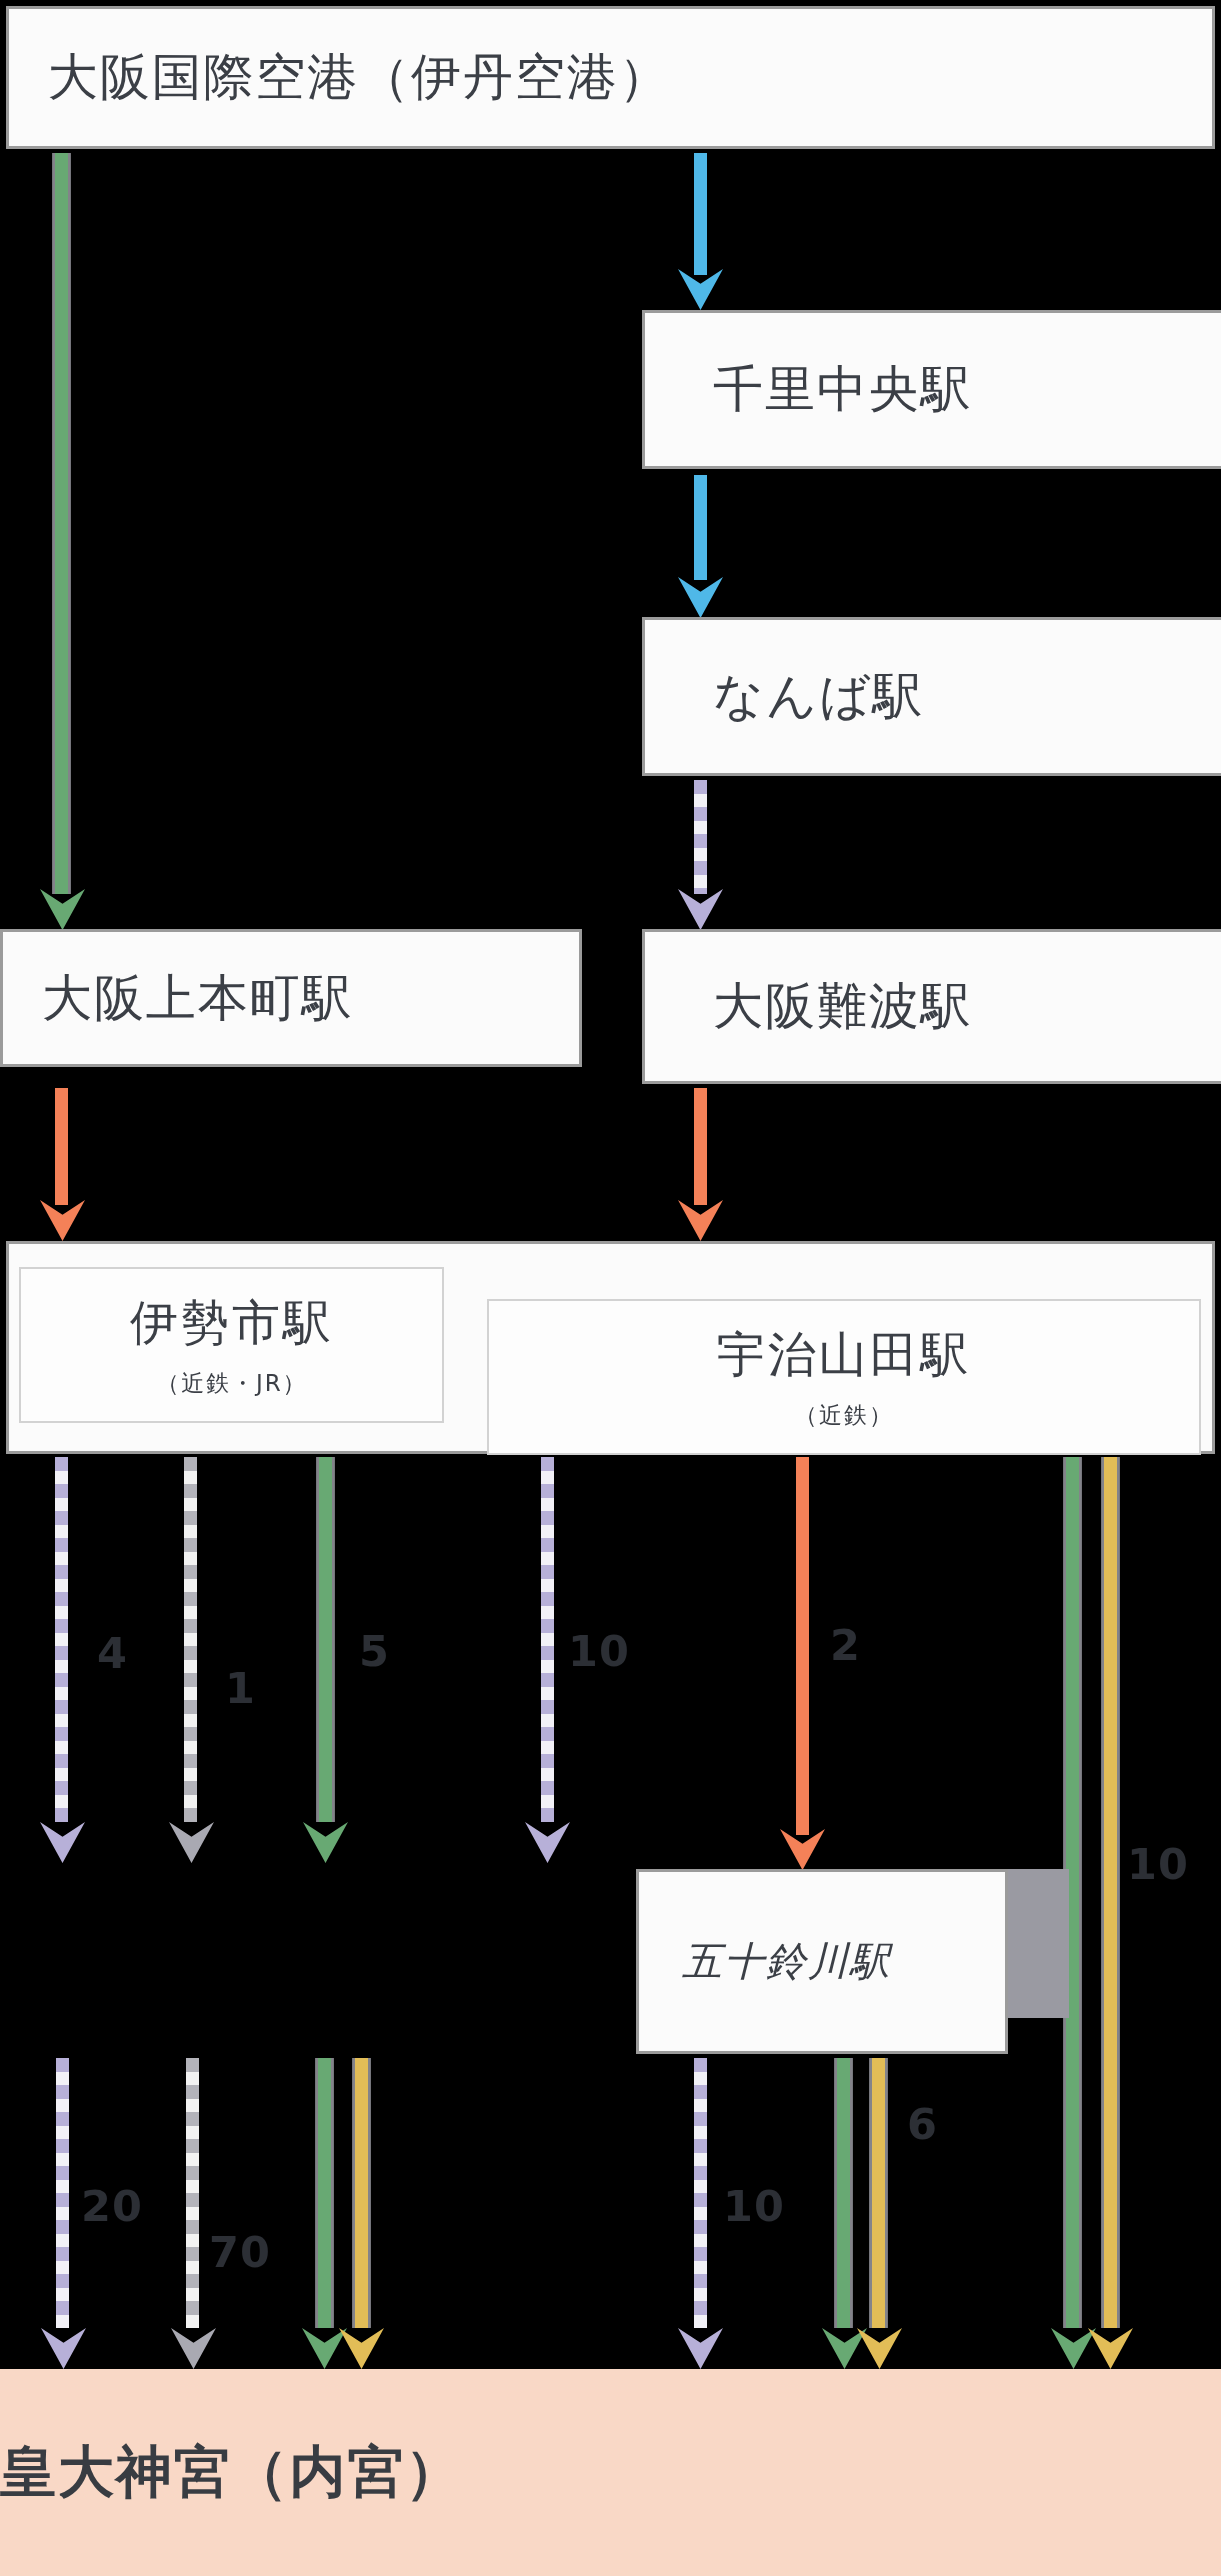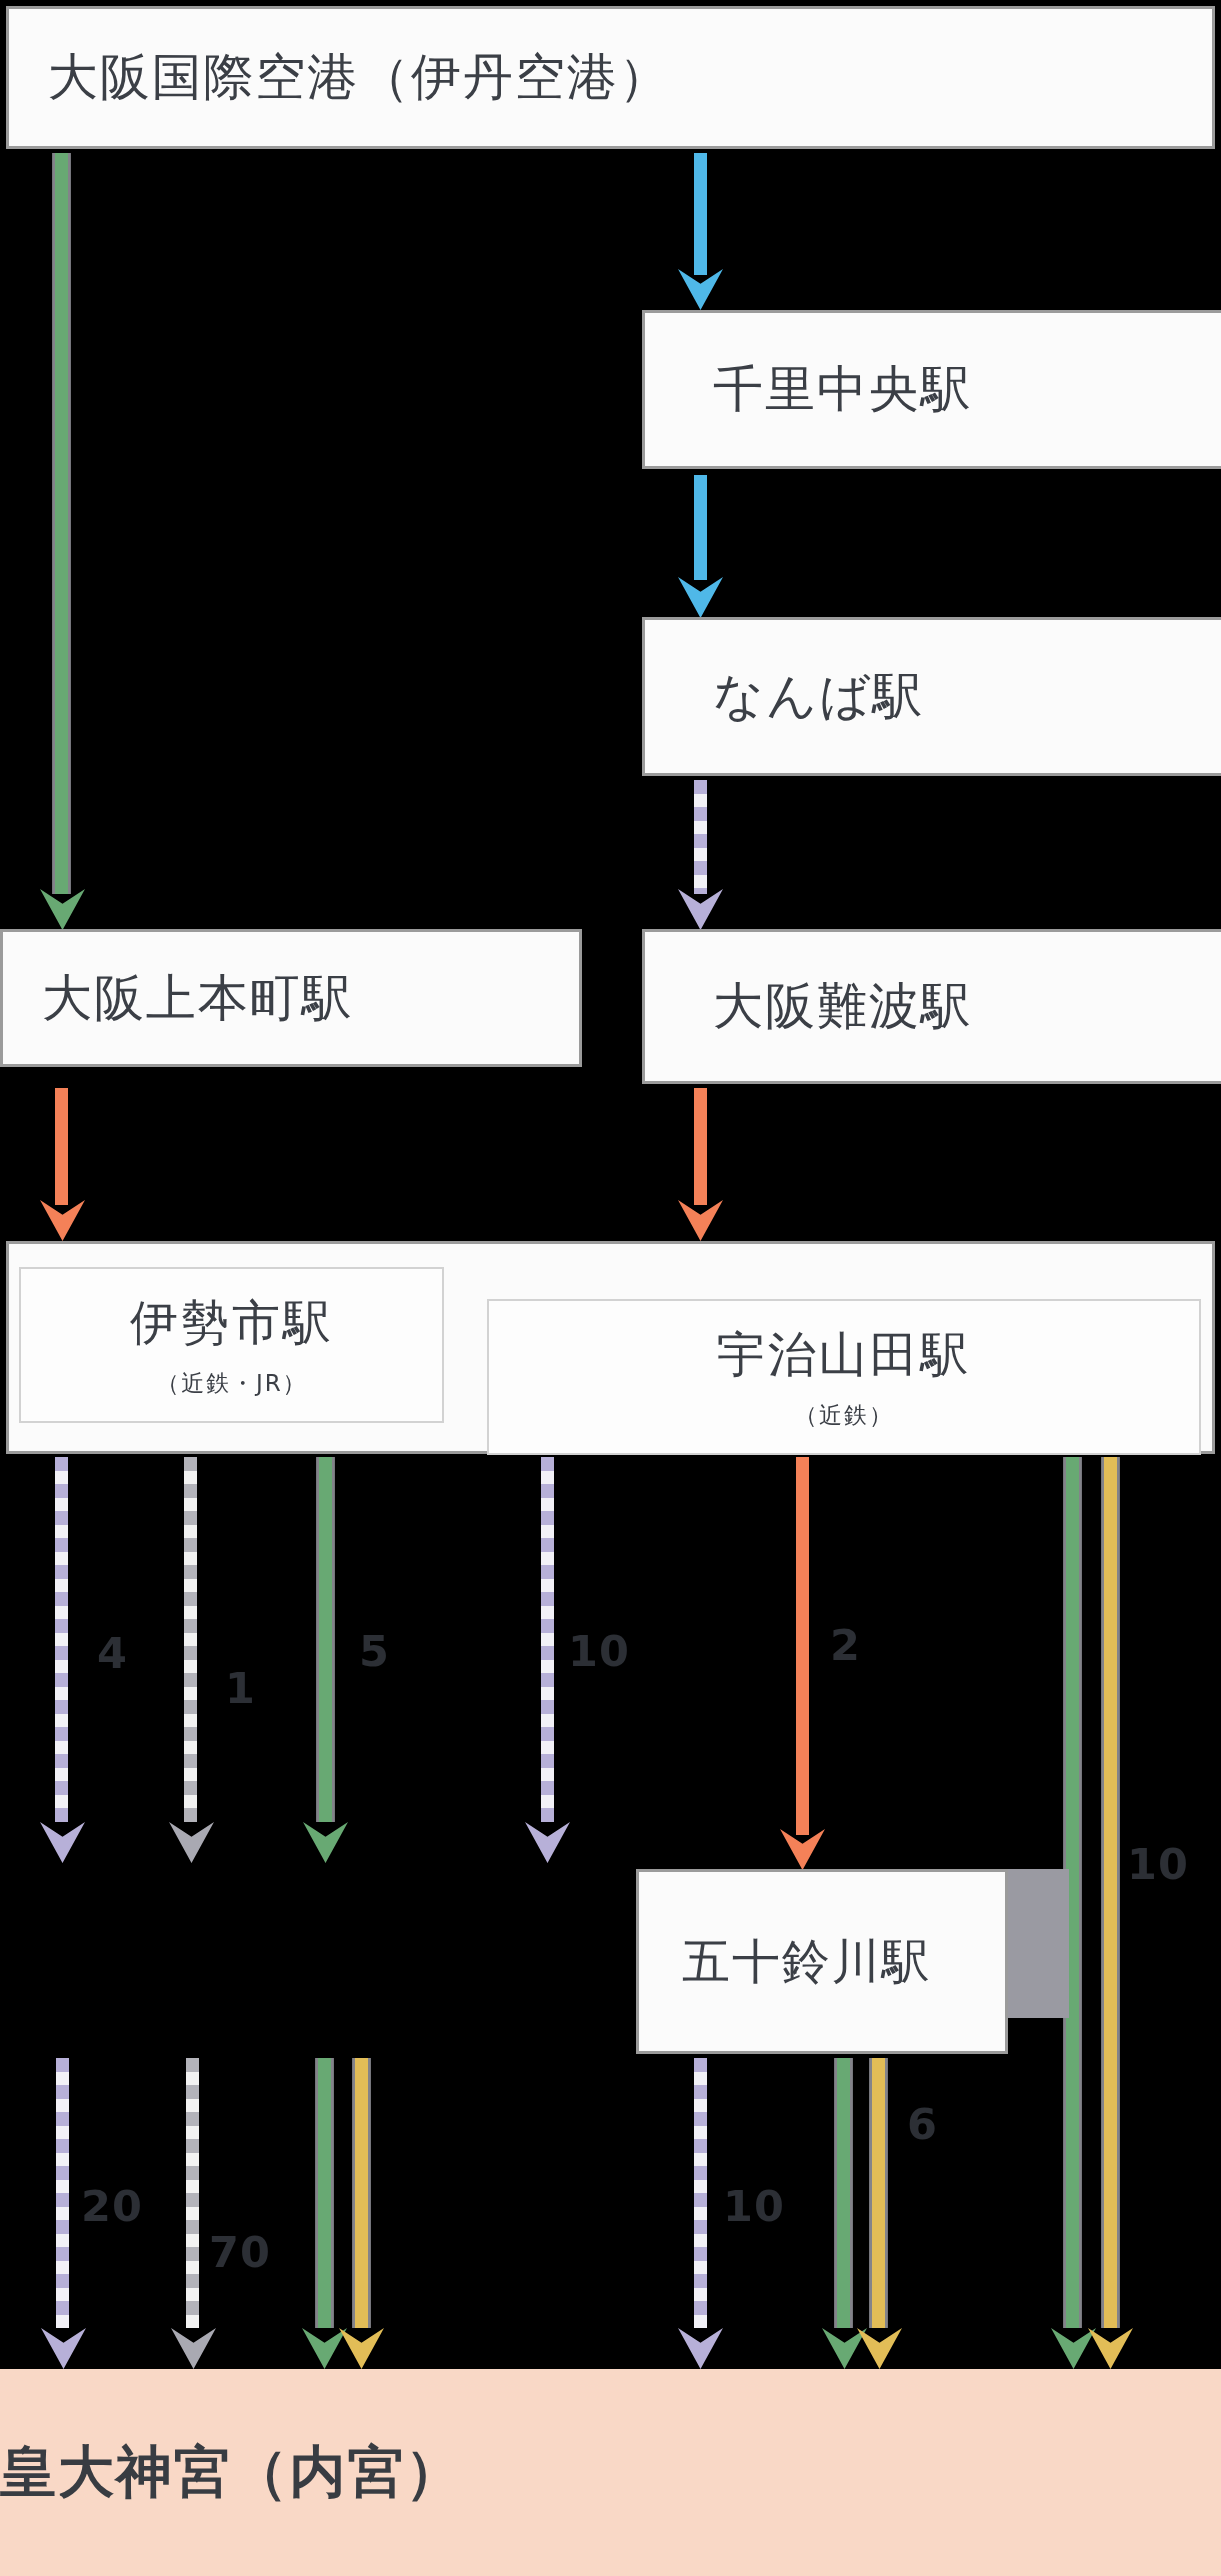"五十鈴川駅" span.lbl { font-size: 48px -> 40px; font-style: none -> italic }
